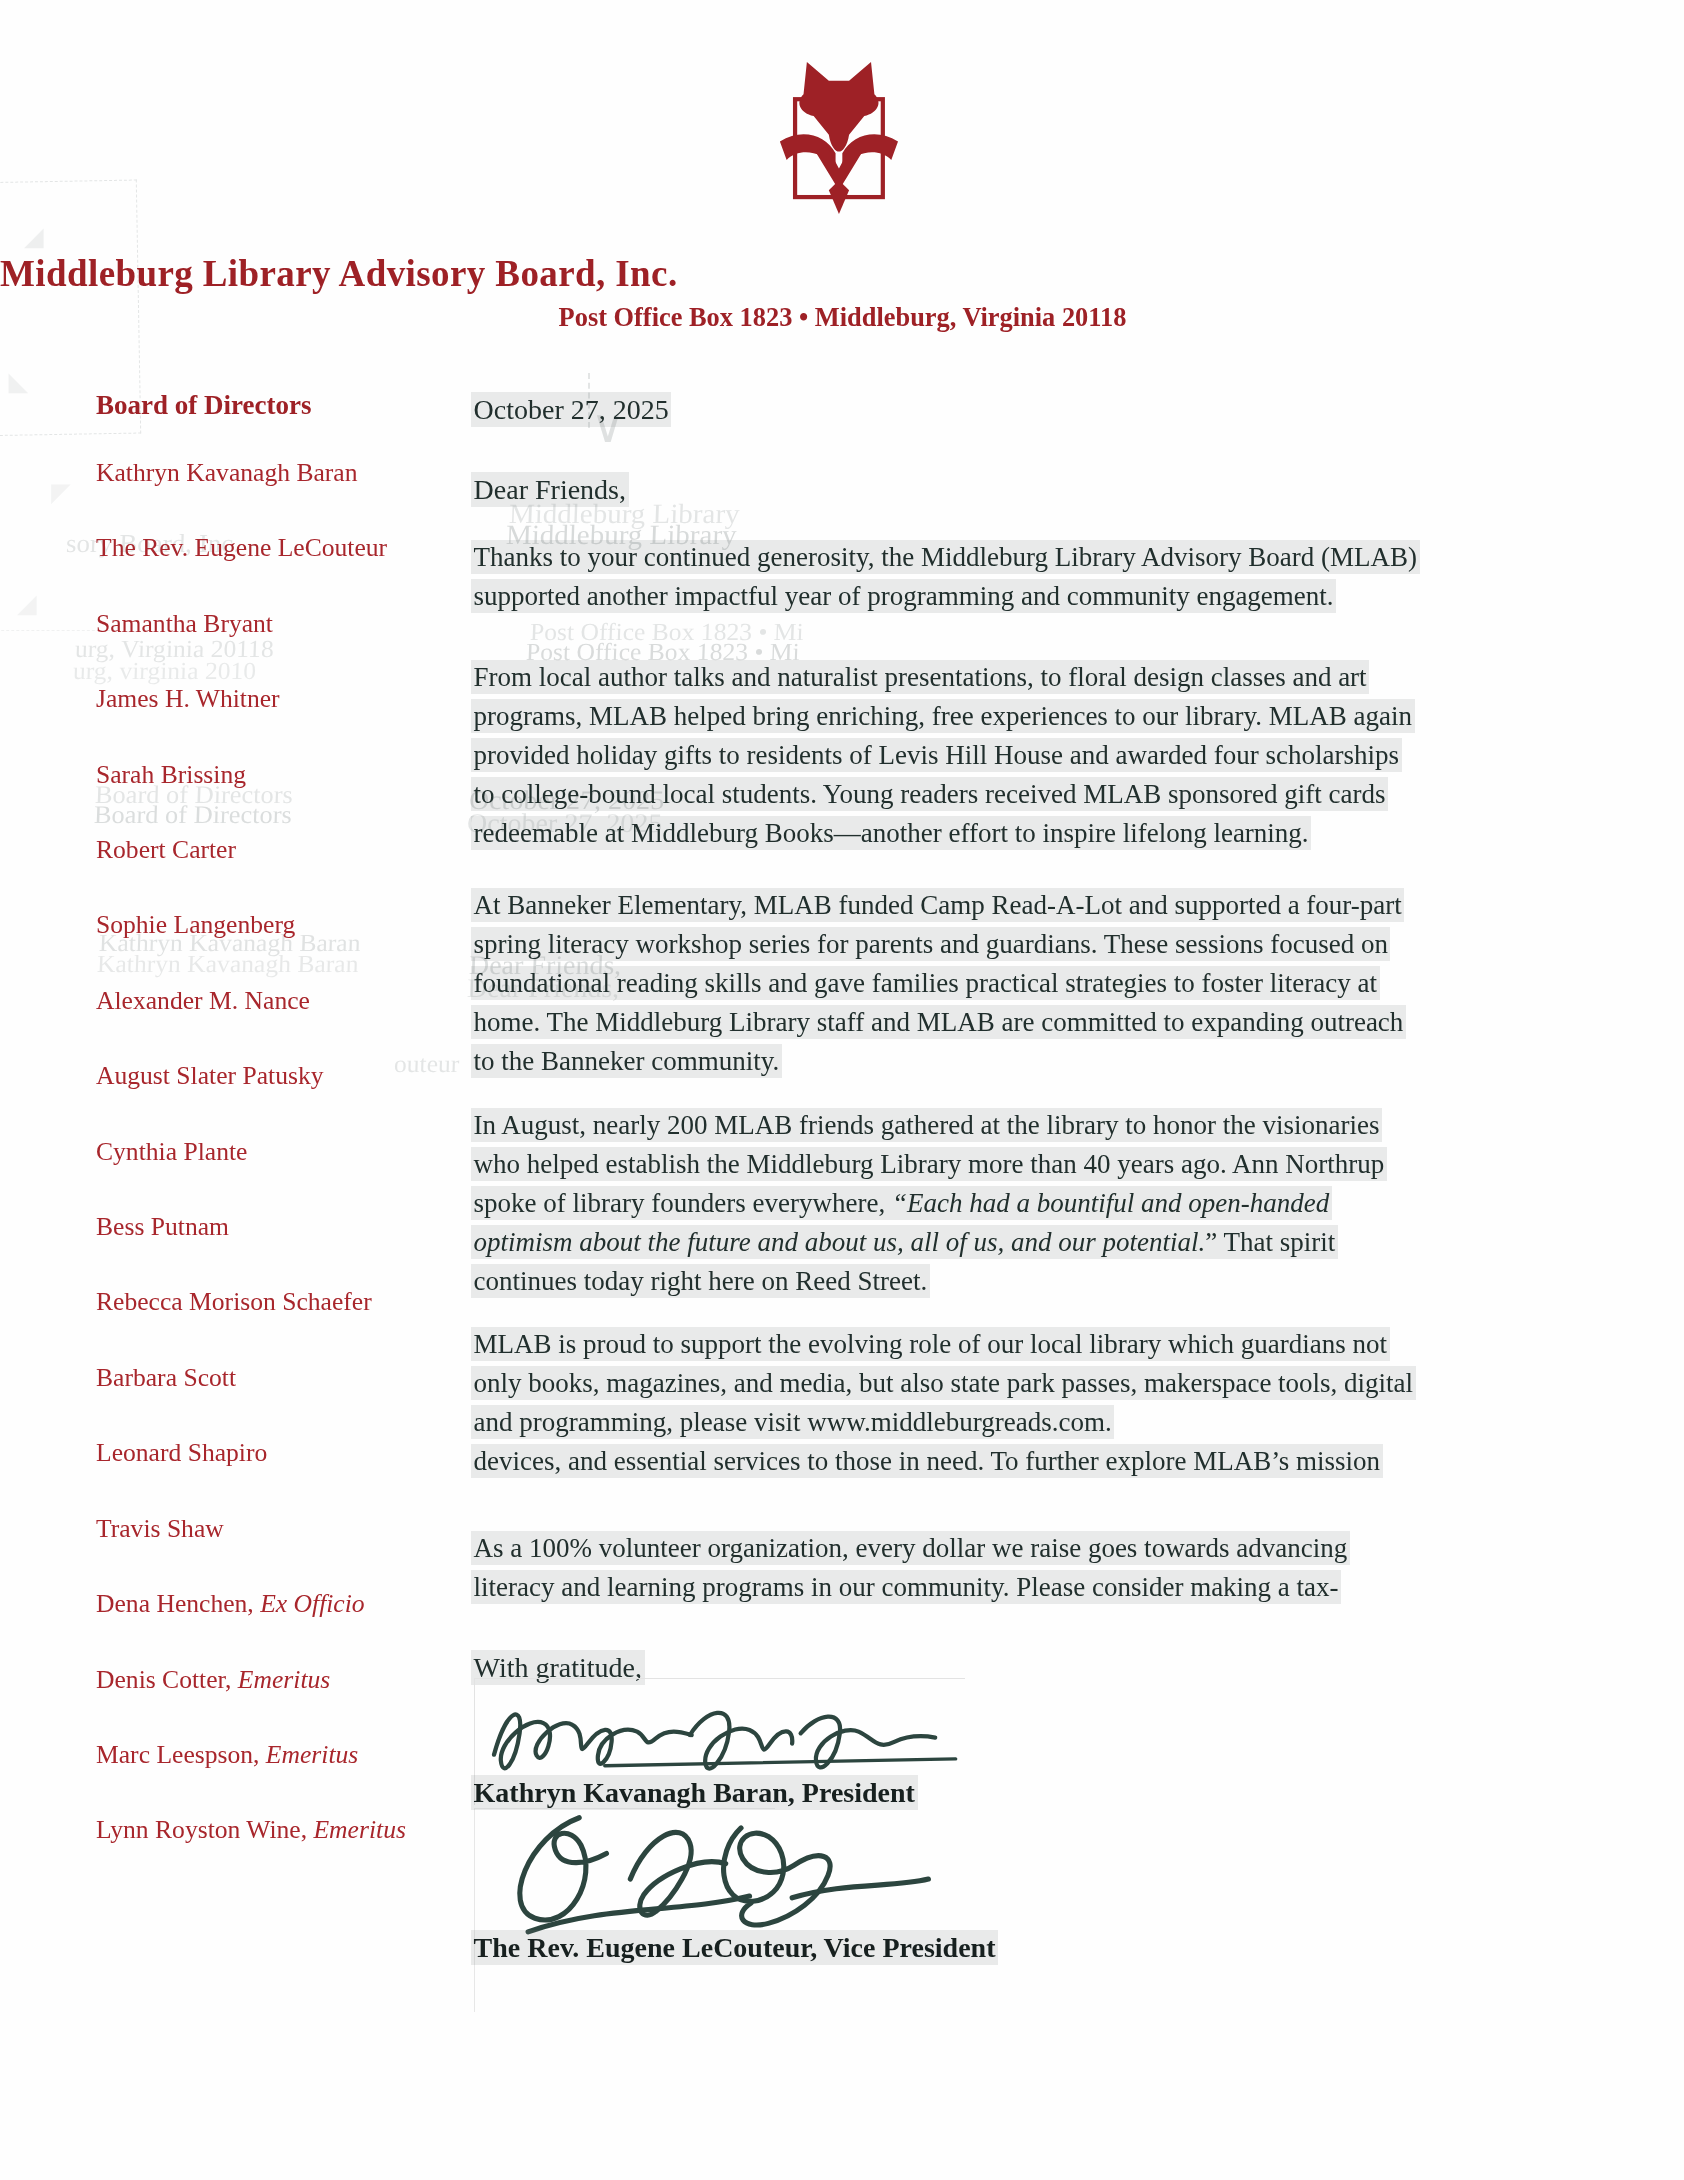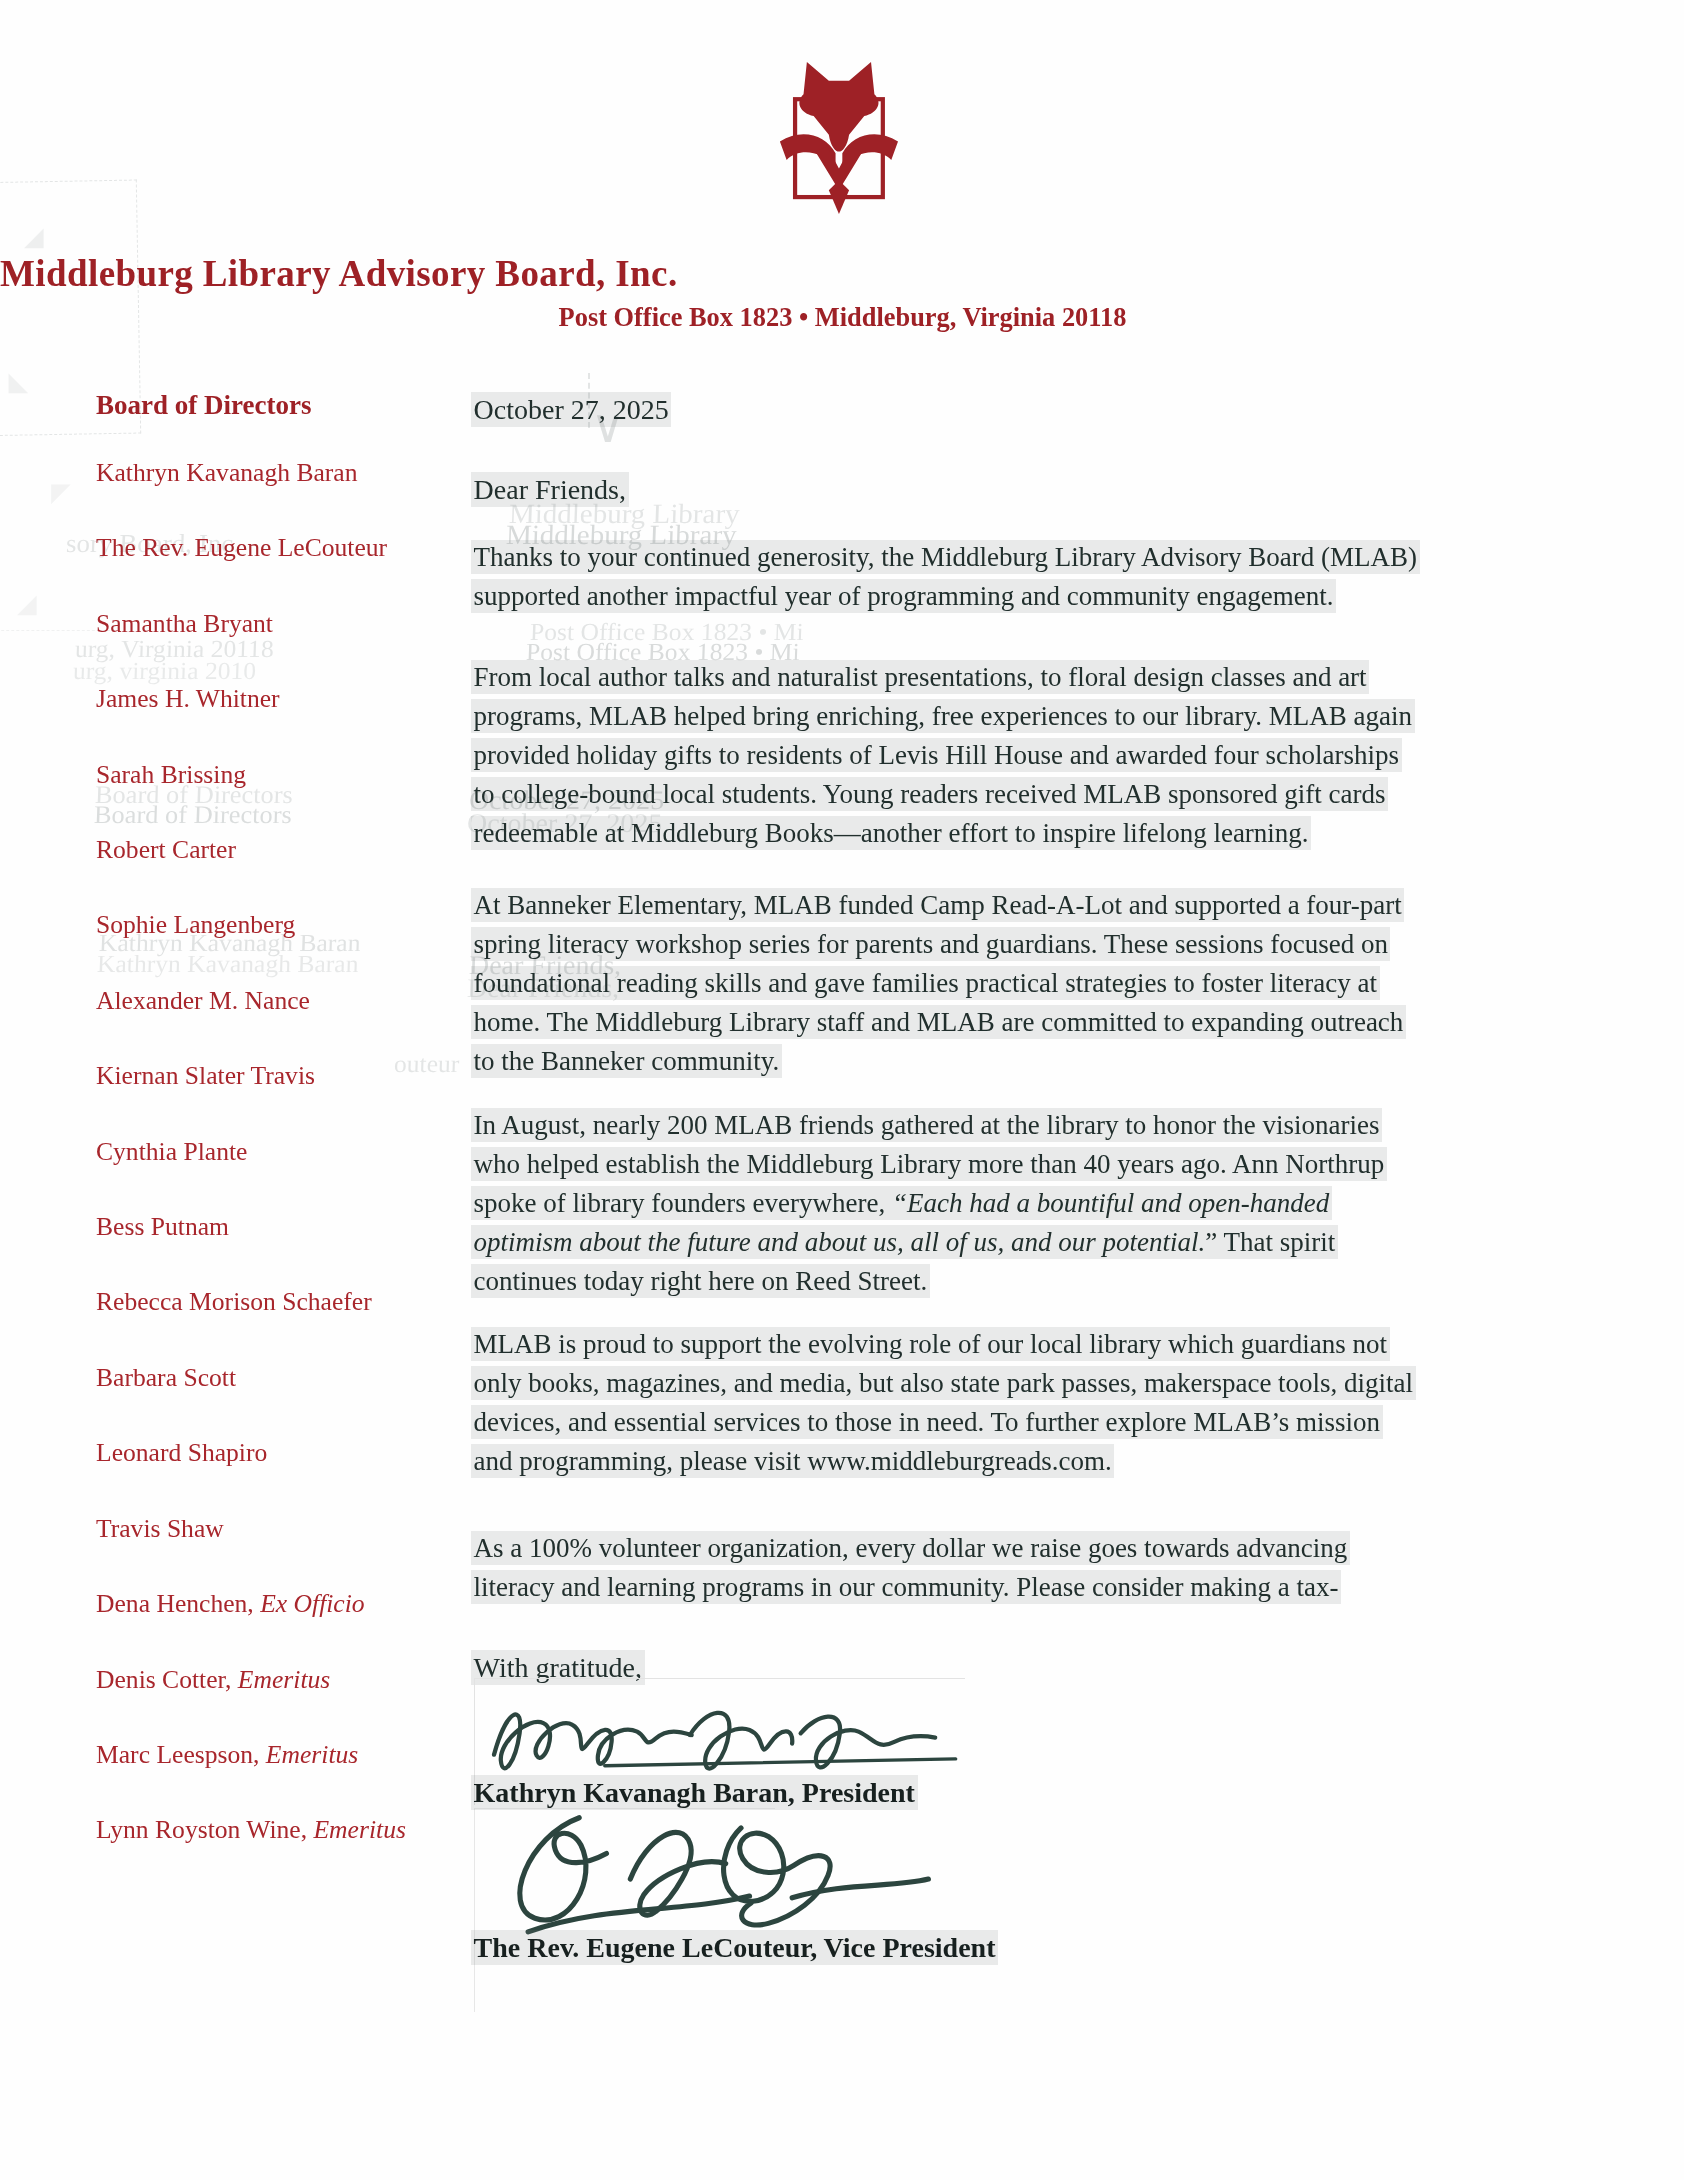"Kiernan Slater Travis" span { text: Kiernan Slater Travis -> August Slater Patusky }
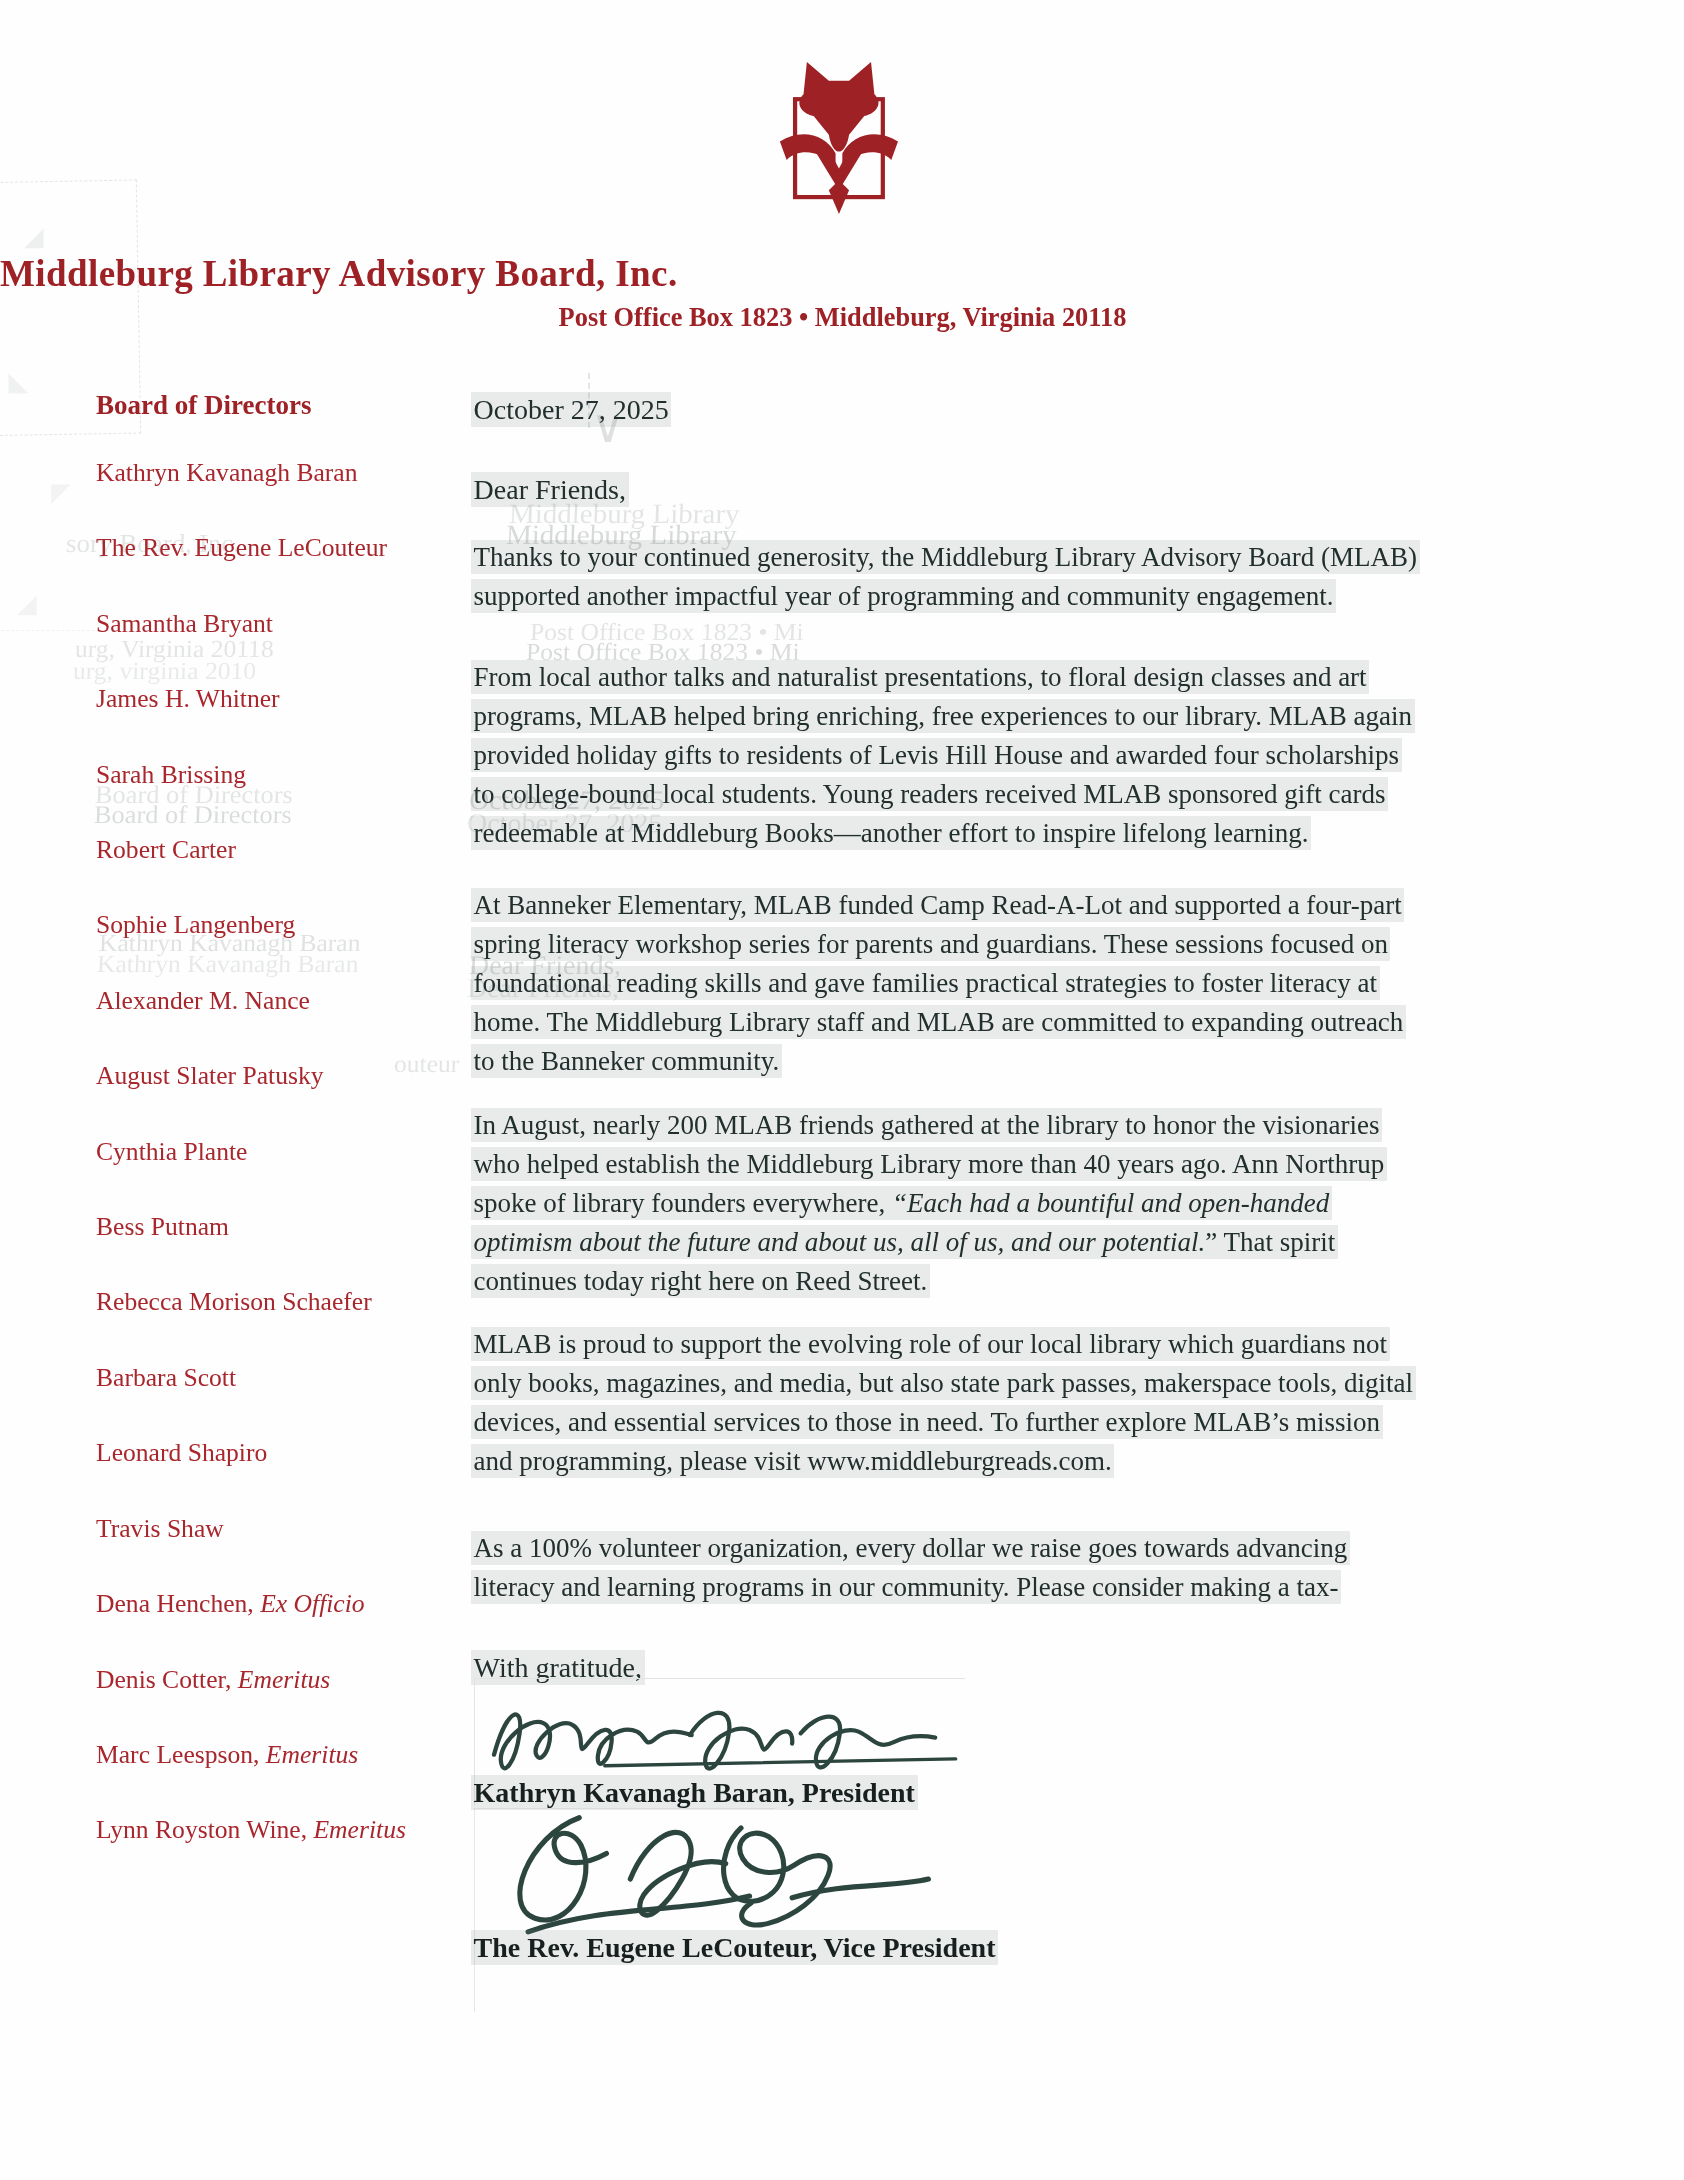"devices, and essential services to" div.line { order: before "and programming, please visit" -> after "and programming, please visit" }
